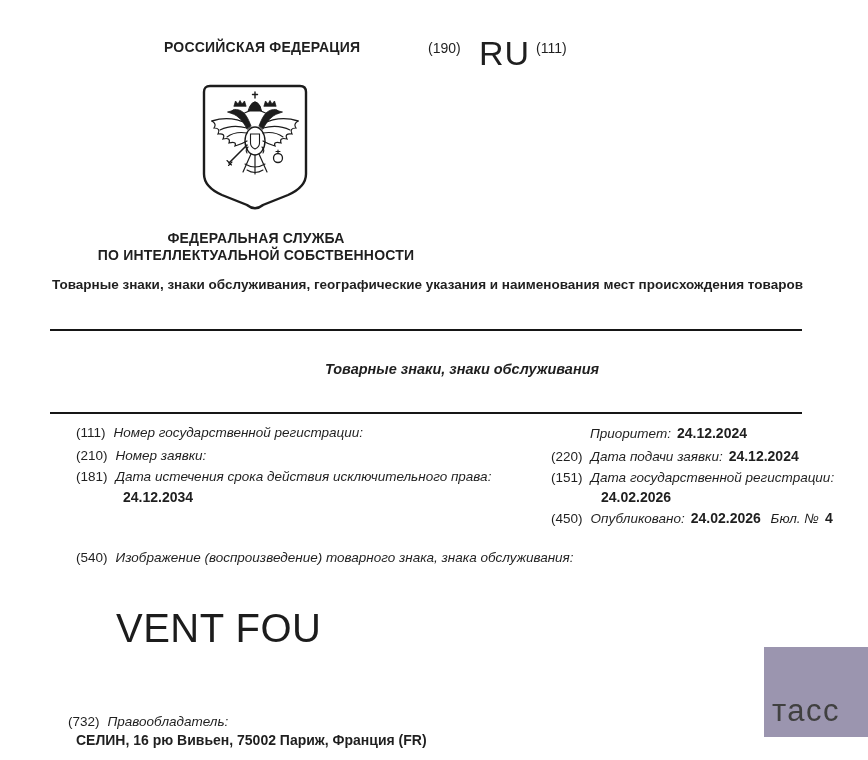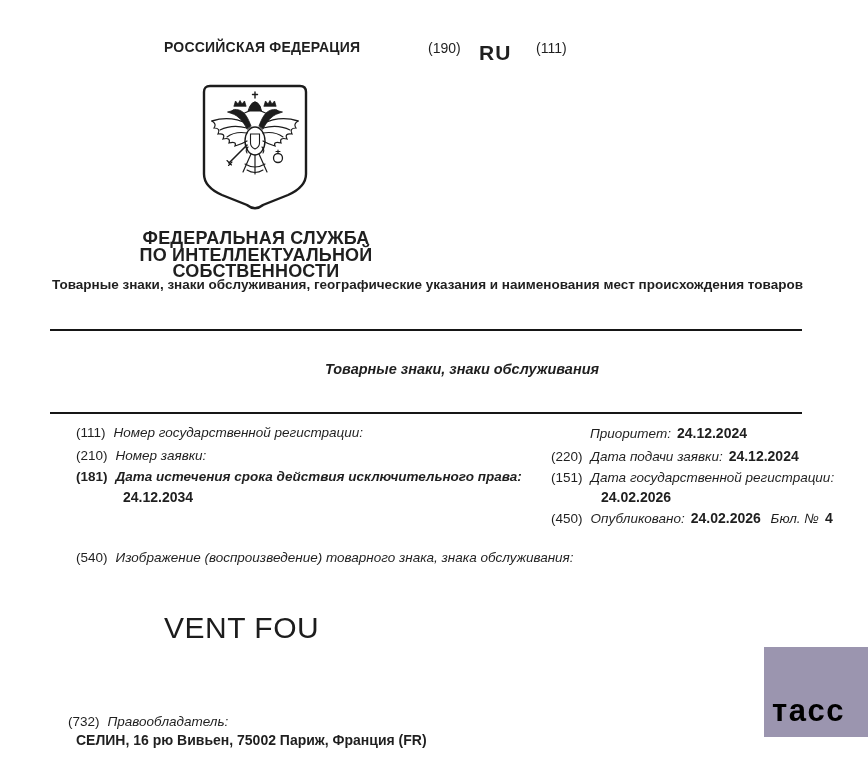"RU" #ru { font-size: 21px -> 34px; font-weight: bold -> normal }
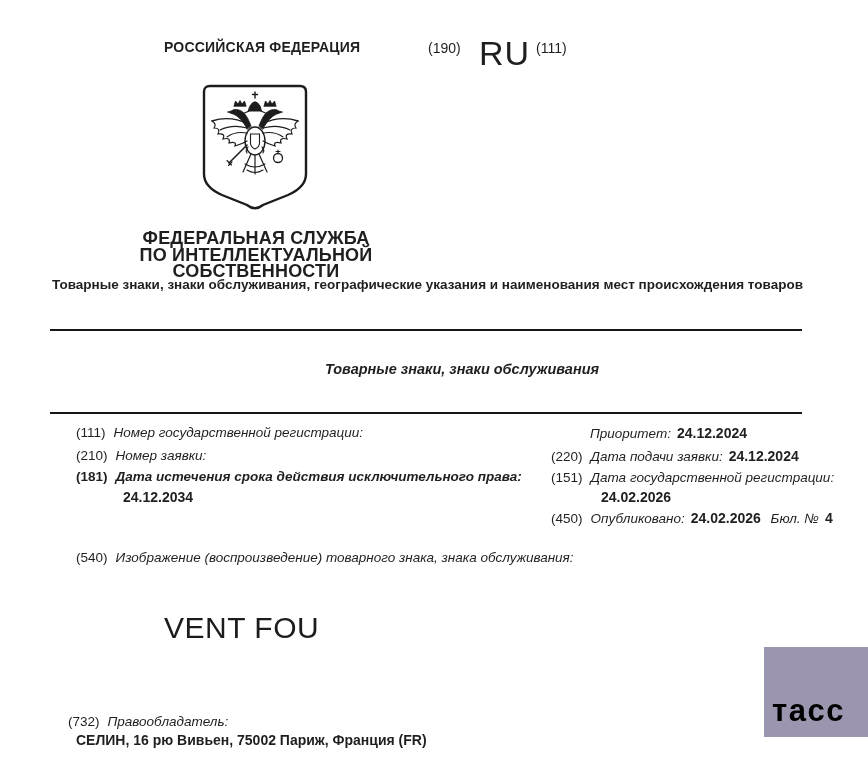"ФЕДЕРАЛЬНАЯ СЛУЖБА" #agency { font-size: 18px -> 14px }
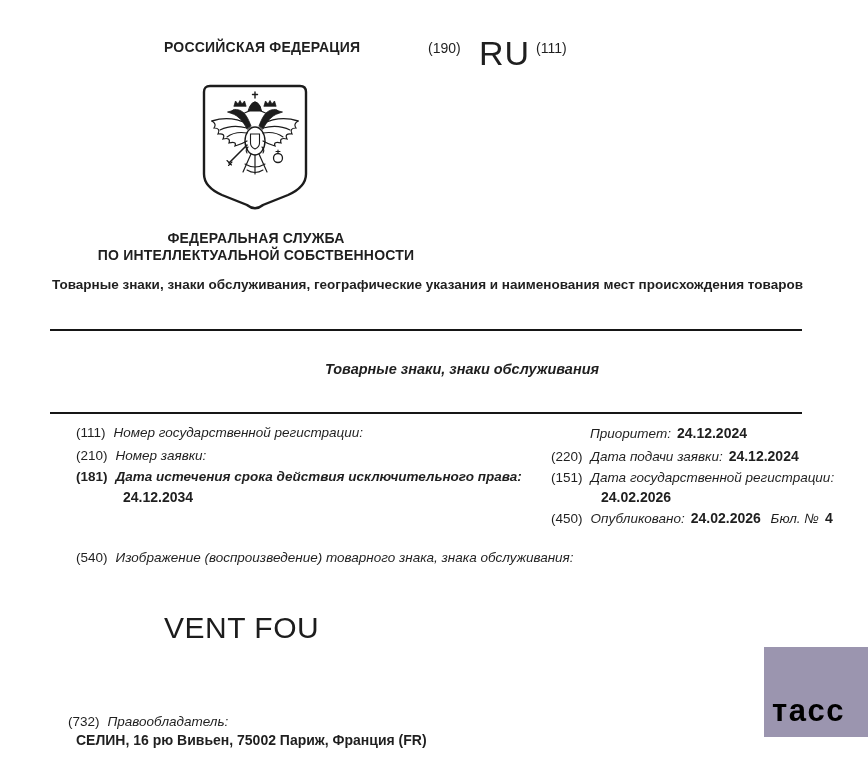"(181) Дата истечения срока действия" #l3 { font-weight: bold -> none }
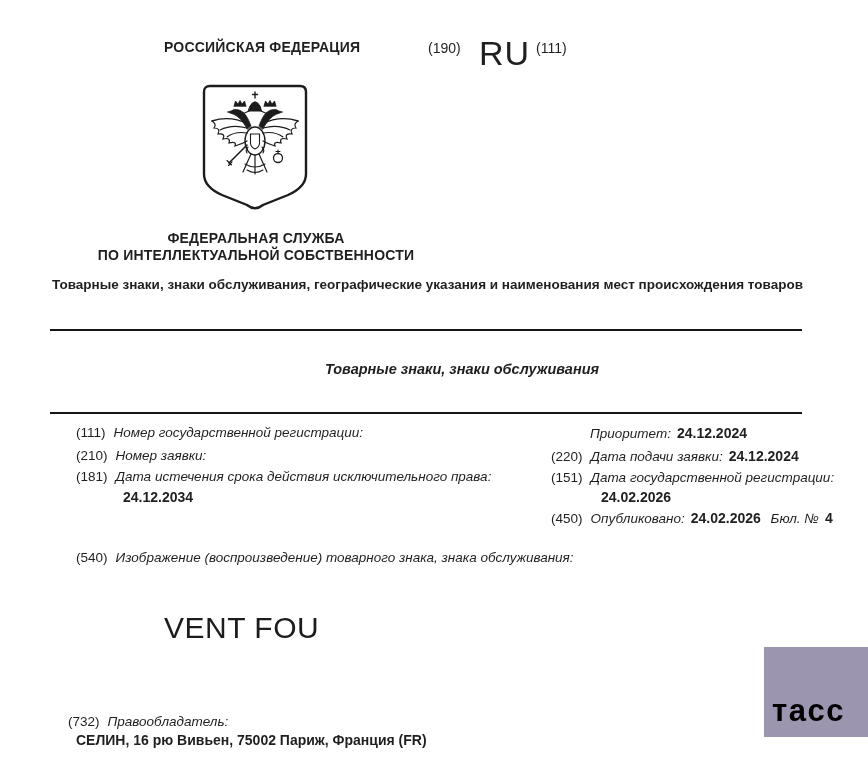"VENT FOU" #marktext { font-size: 30px -> 40px; margin-left: 48px -> none }
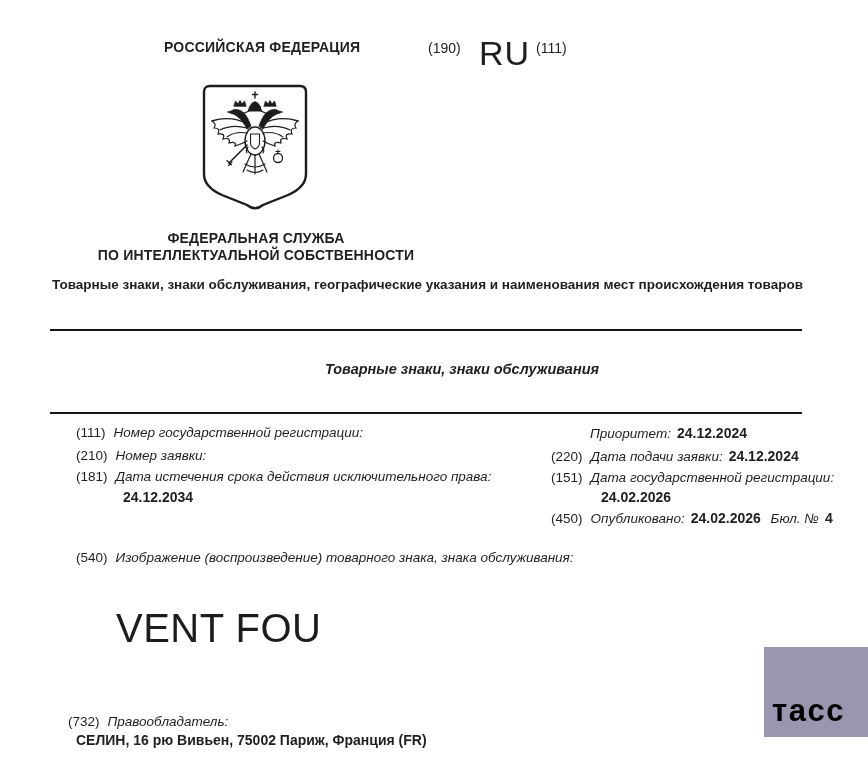"тасс" #tass .wm-text { color: #000000 -> #404040; font-weight: bold -> normal }
